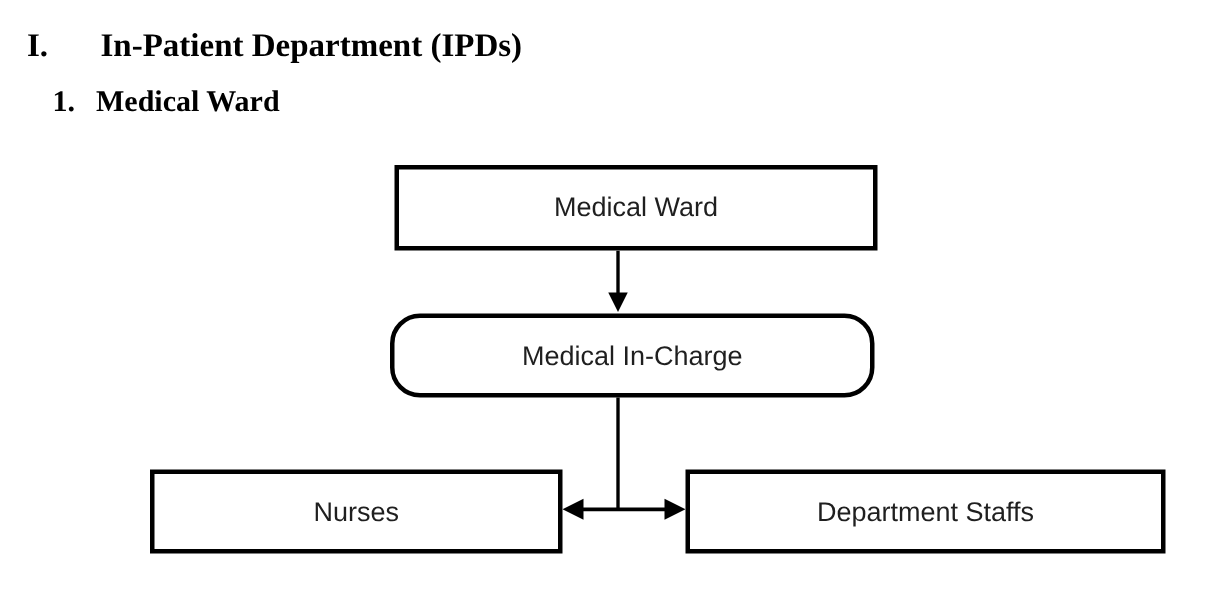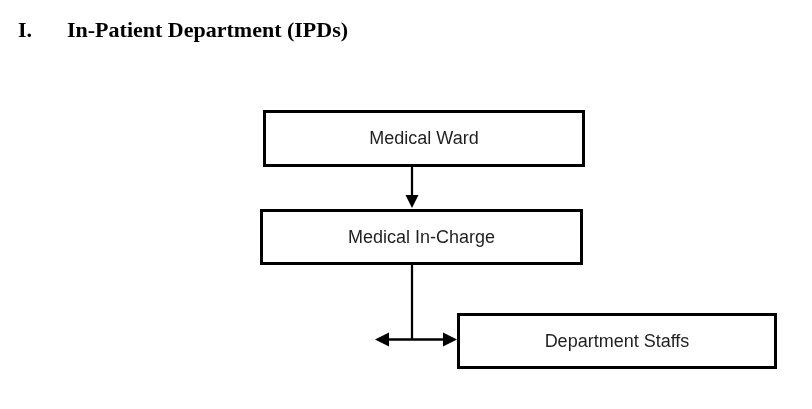"1. Medical Ward" div.heading { html: none -> <div> <span>1.</span><span>Medical Ward</span> </div> }
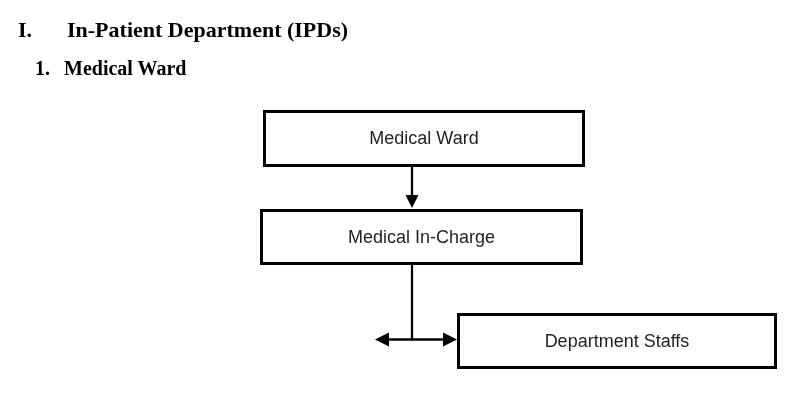"Medical In-Charge" #node-medical-in-charge { border-radius: none -> 20px }
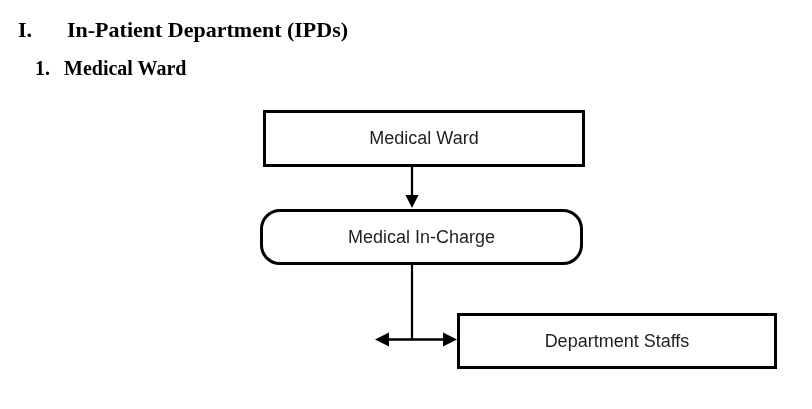"Nurses" div.node { html: none -> <div> <span>Nurses</span> </div> }
